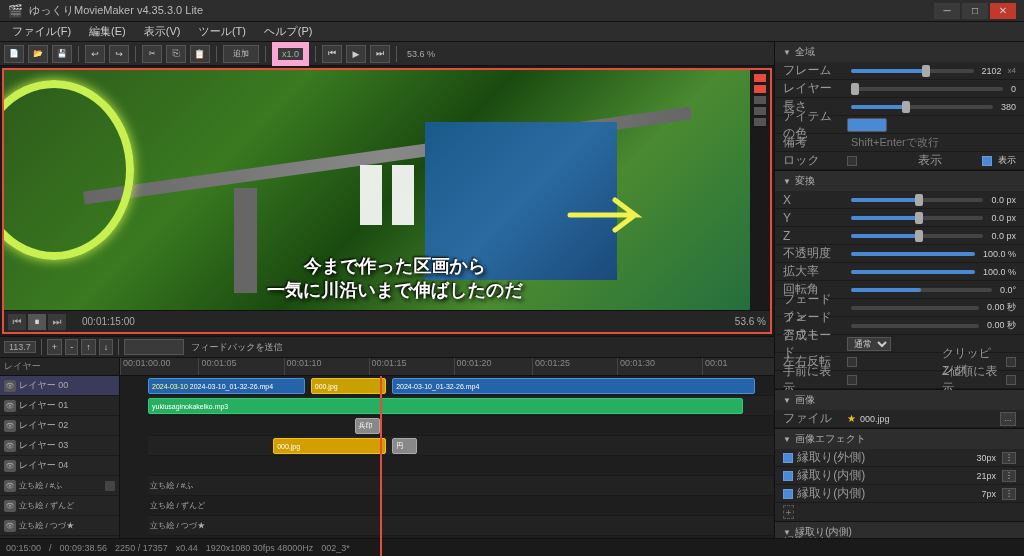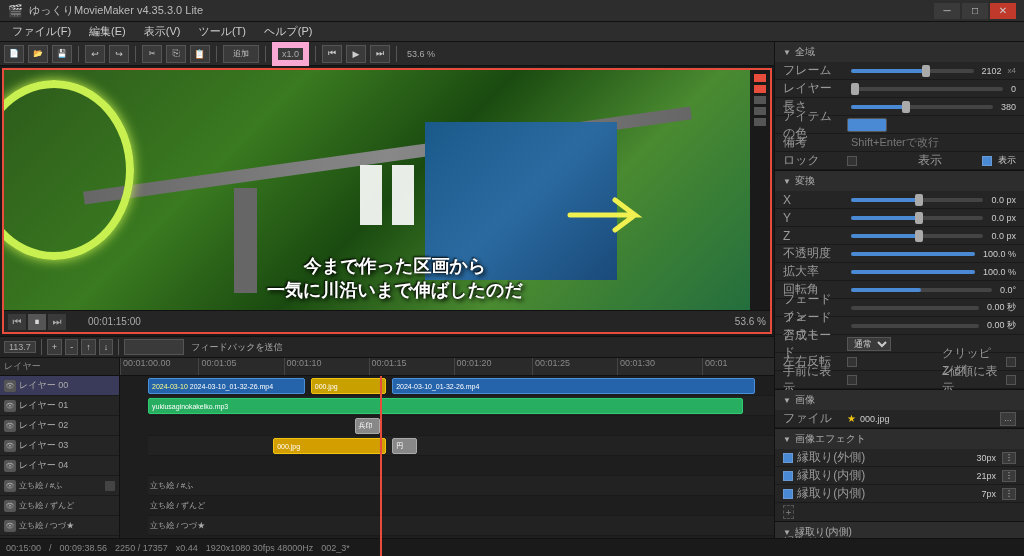"00:01:15:00" .timecode { margin: 0 20px -> 0 14px }
